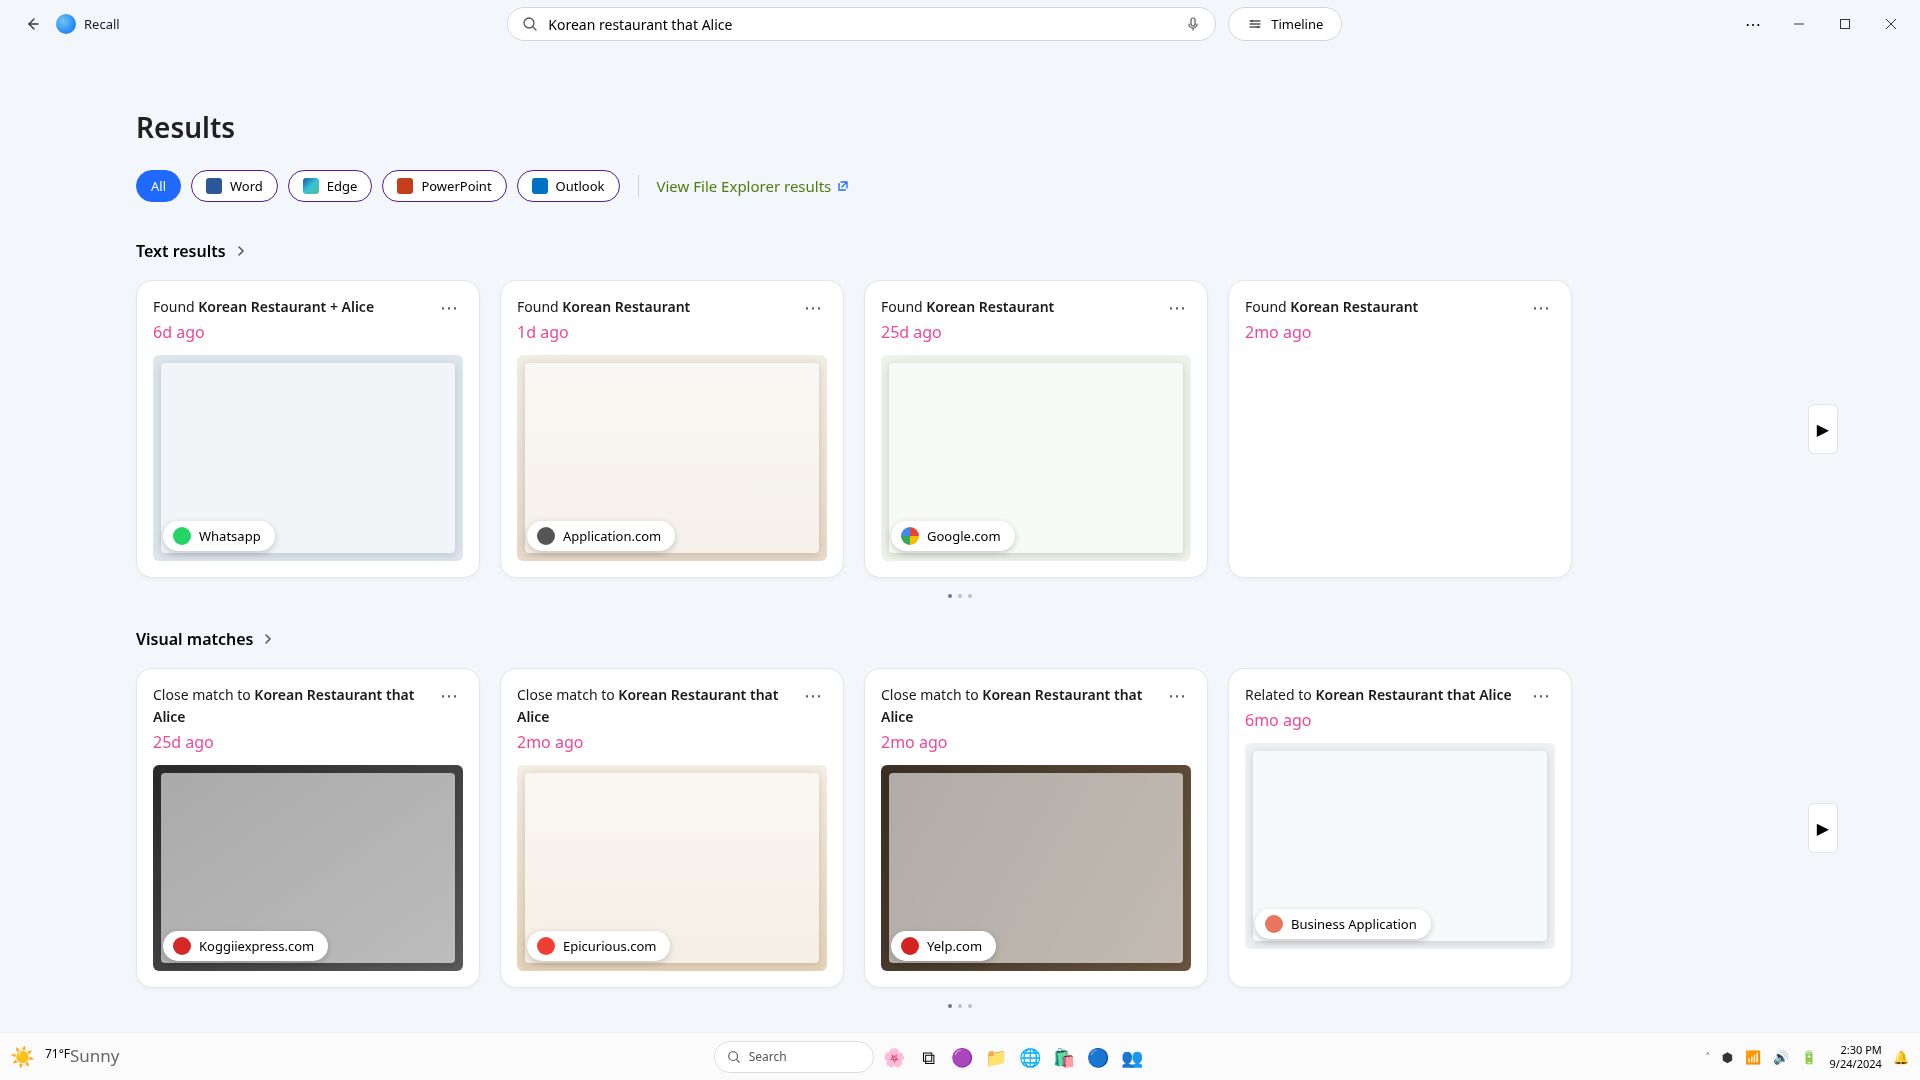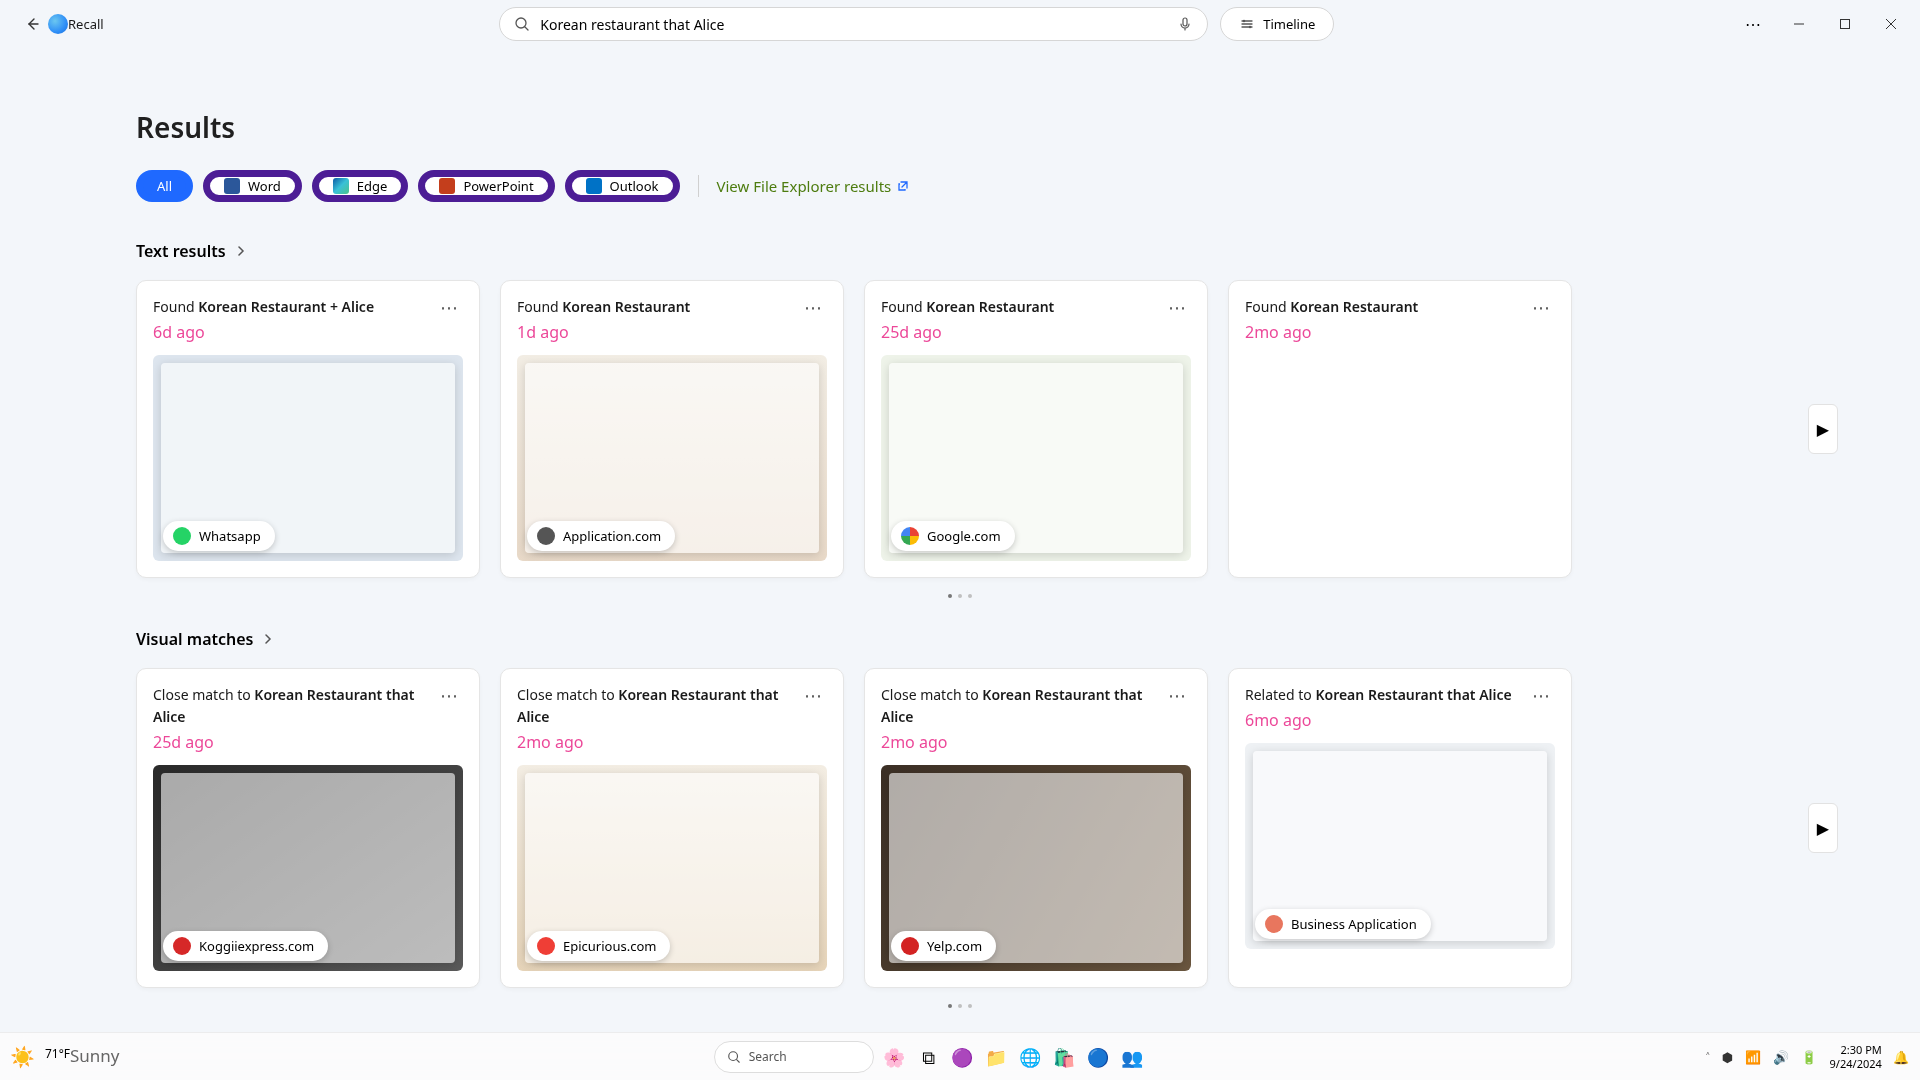"Recall" .titlebar-left { gap: 0 -> 8px }
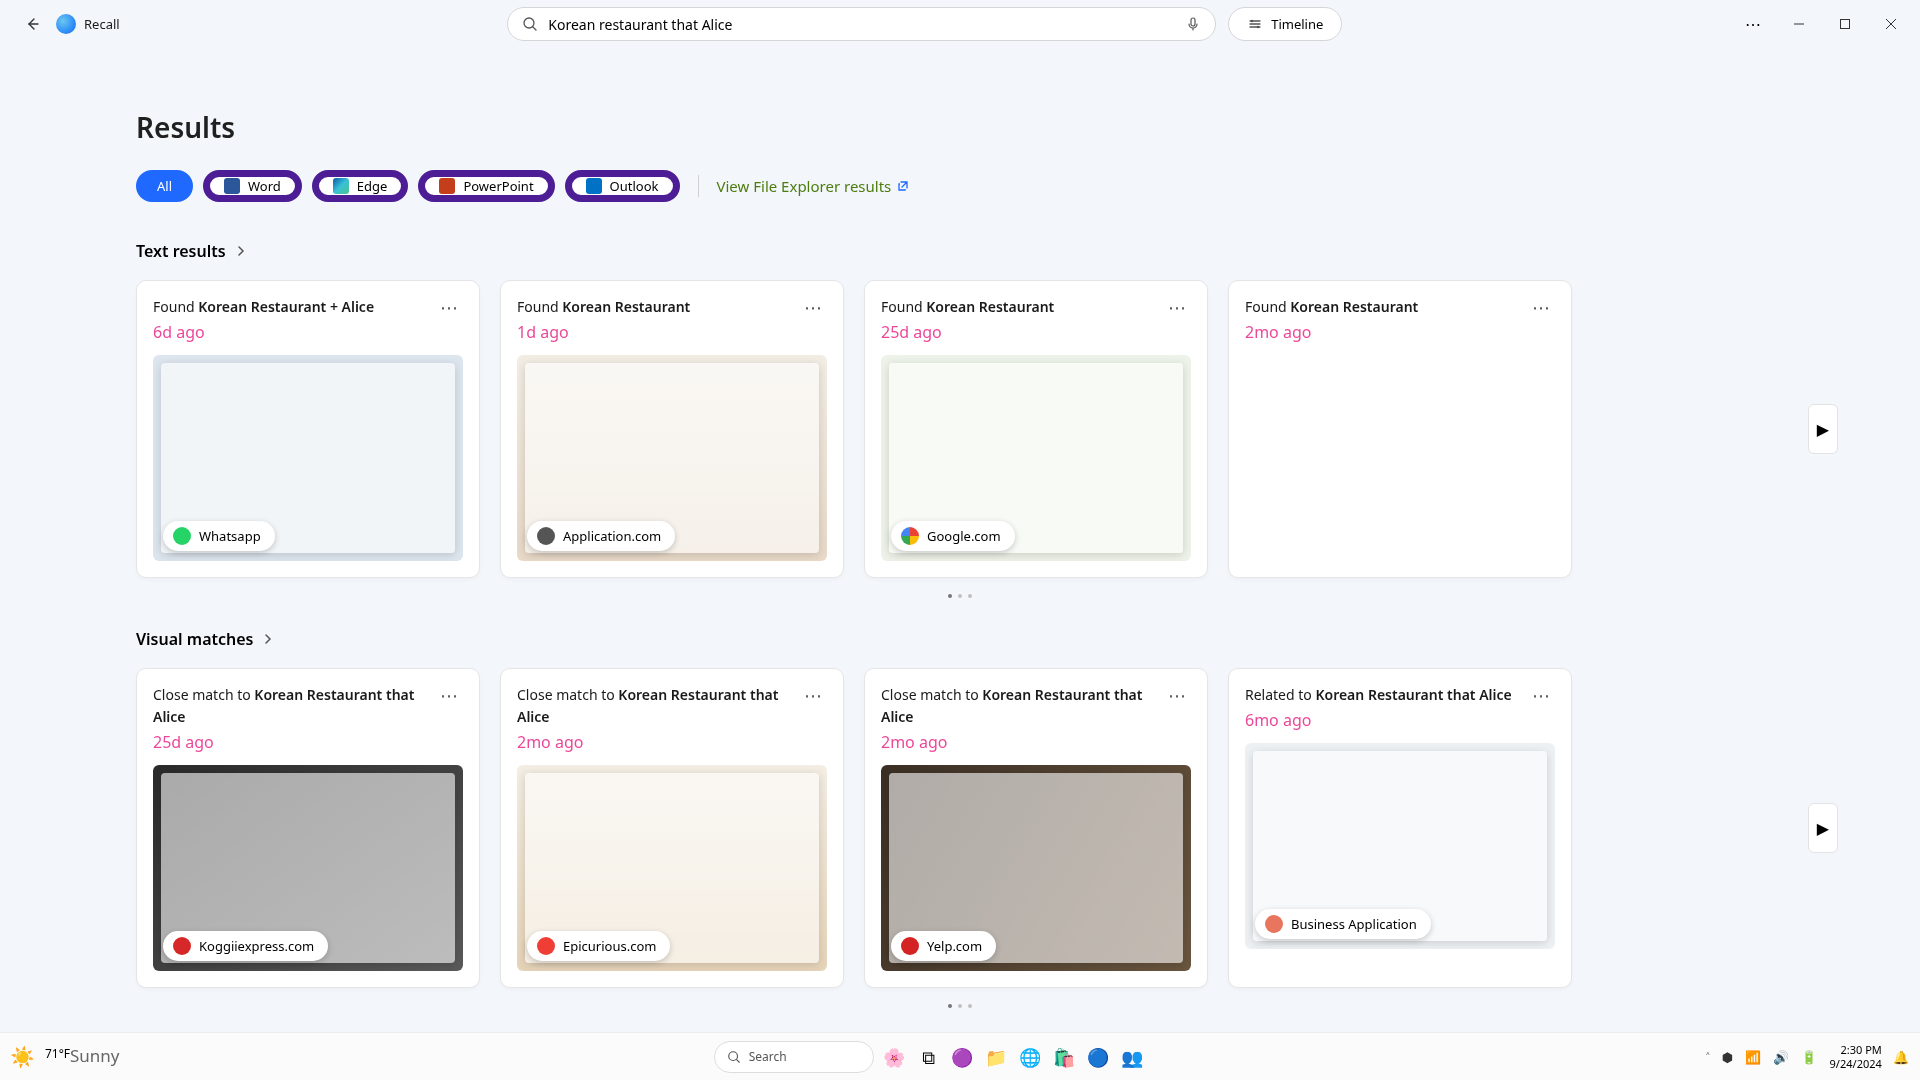"All" .chip { border: 7px solid #4c1d95 -> 1px solid #4c1d95 }
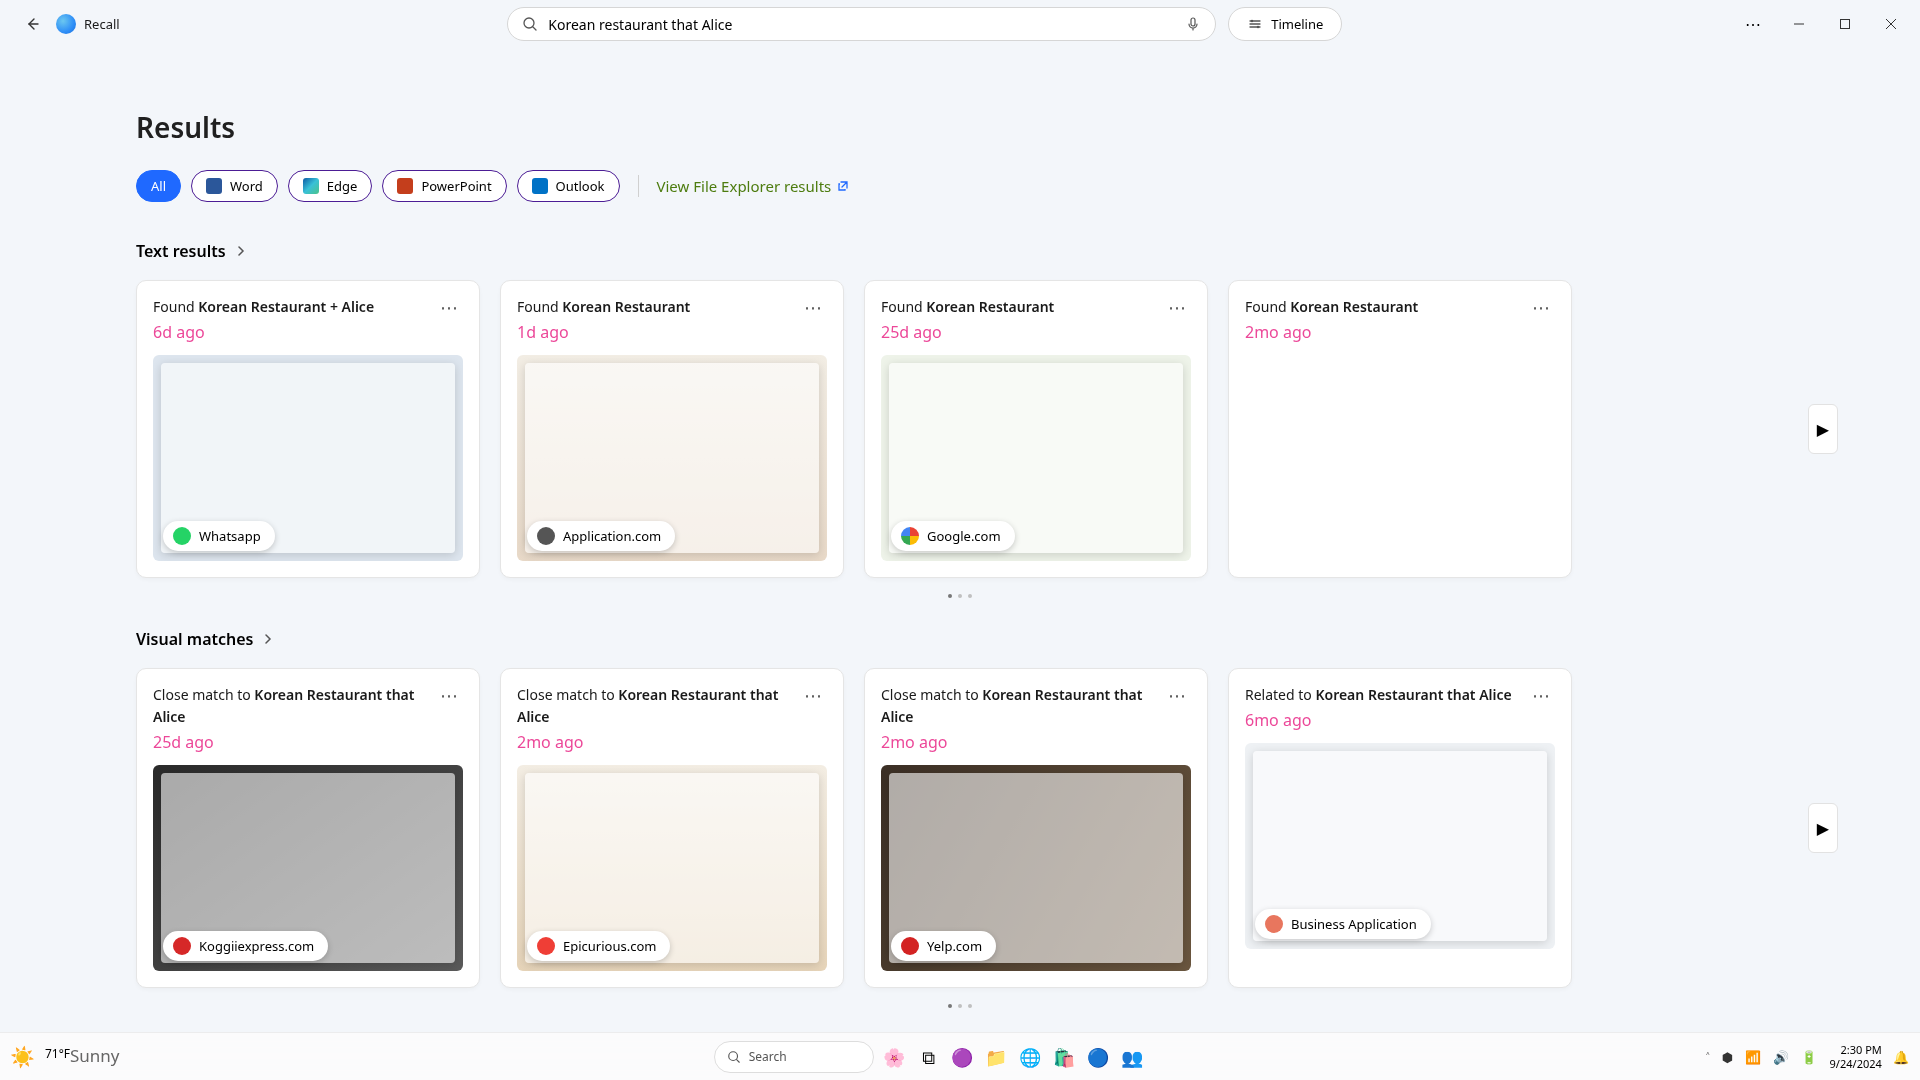"Found Korean Restaurant + Alice" .card { border-radius: 10px -> 16px }
